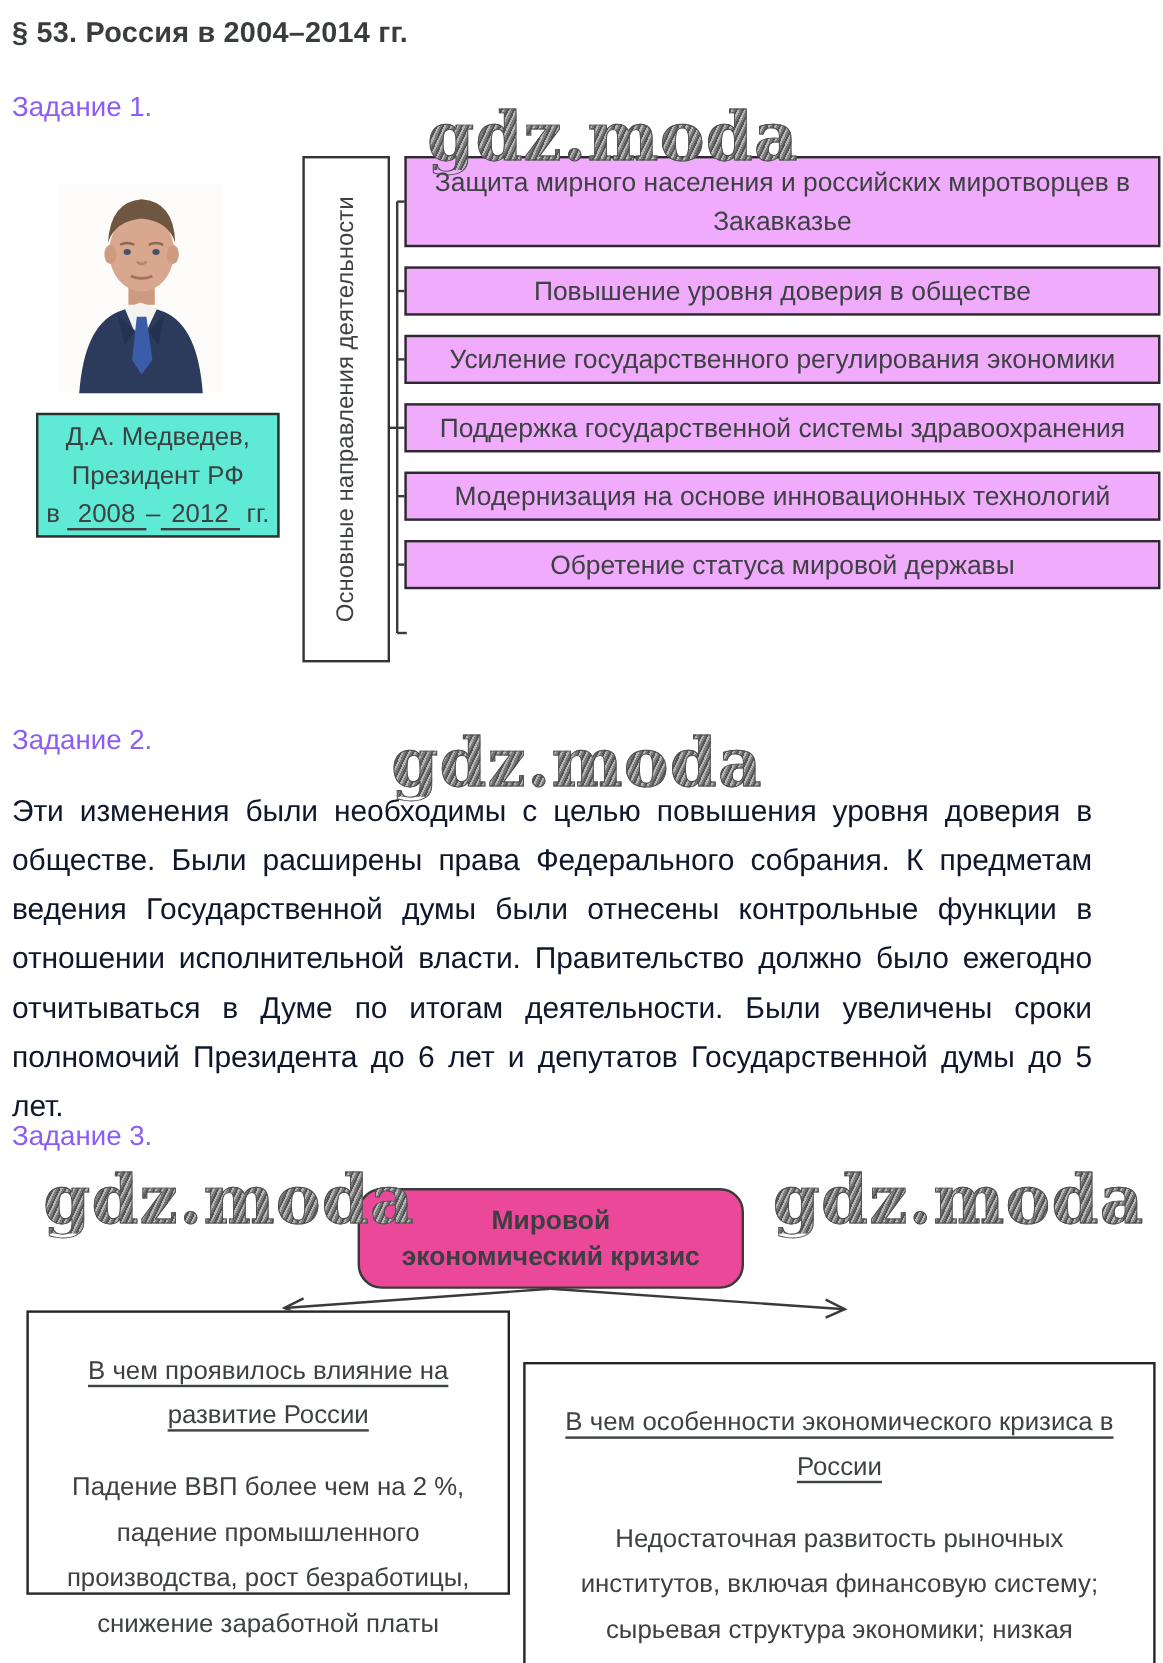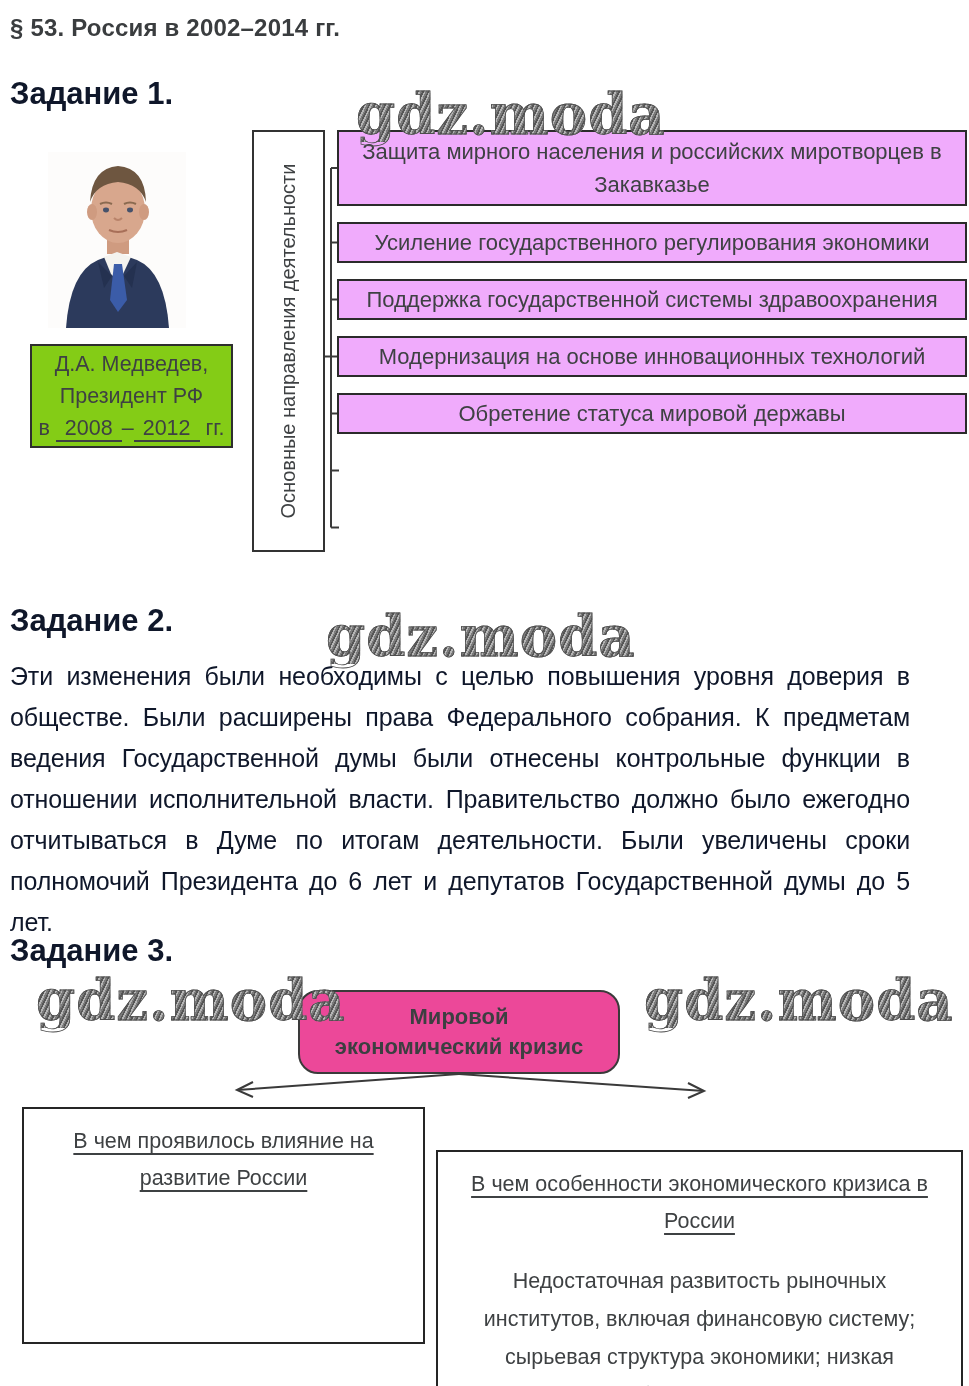"§ 53. Россия в 2002–2014" h1.abs { text: 2002 -> 2004 }
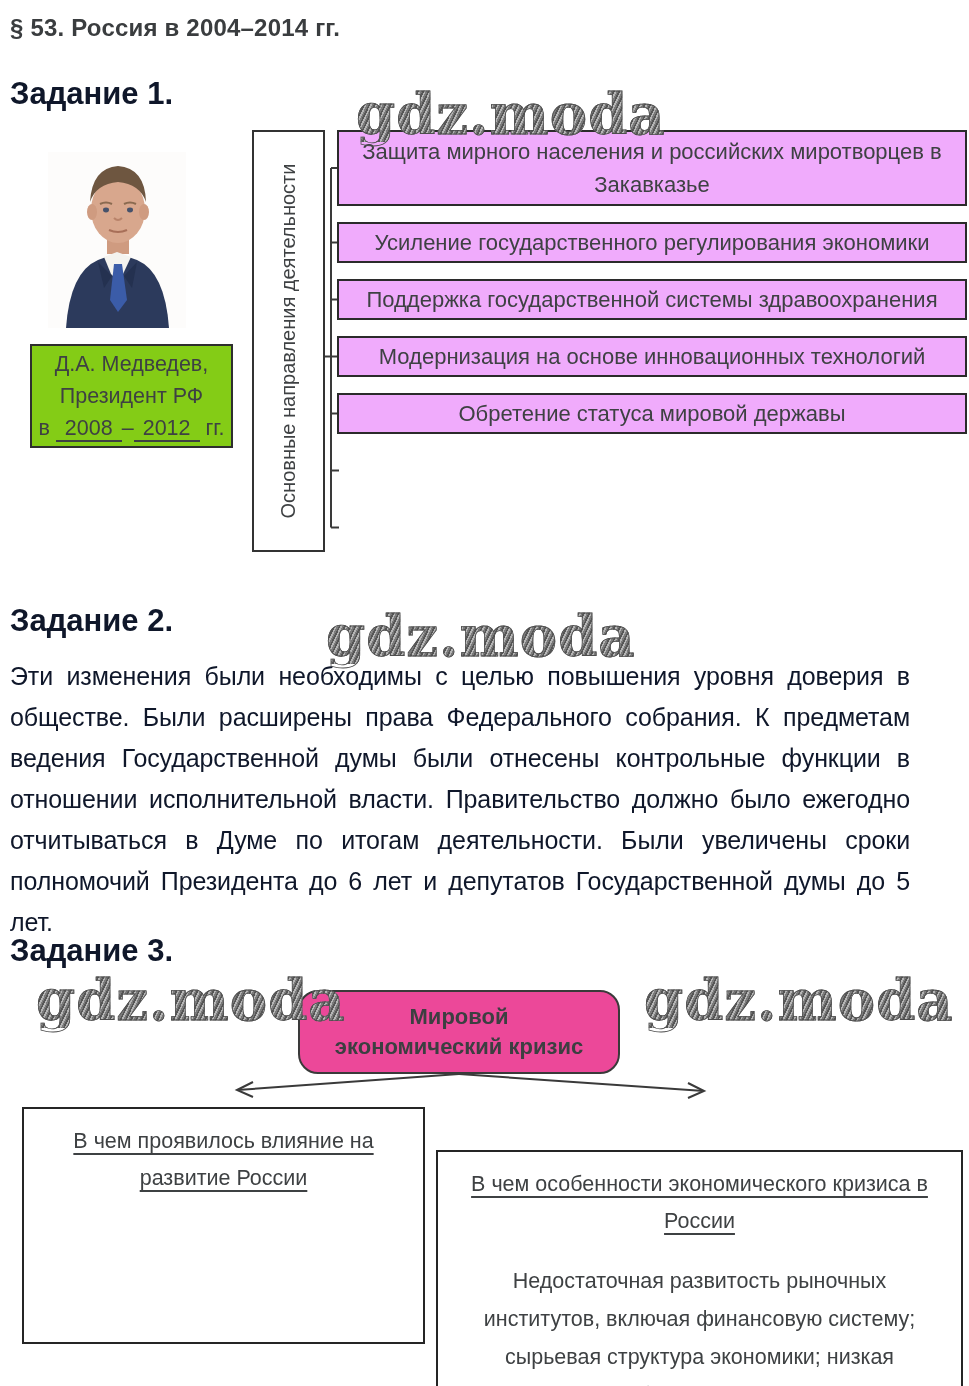"Задание 1." .task-label { color: #0f172a -> #8b5cf6; font-size: 31px -> 23px; font-weight: 700 -> 400 }
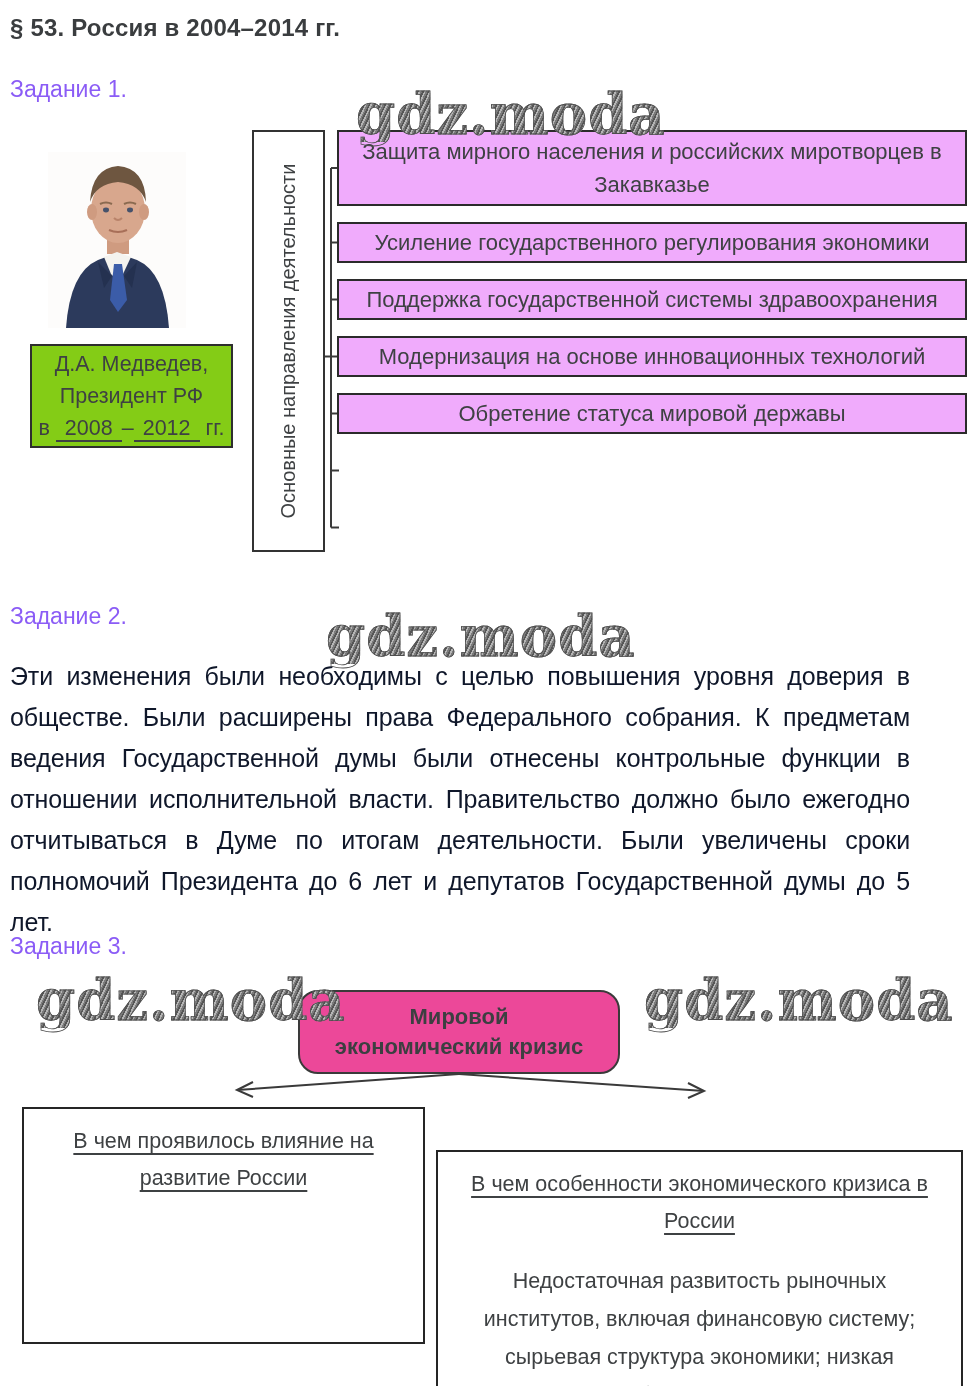"Повышение уровня доверия в обществе" div.item { html: none -> <div> <span>Повышение уровня доверия в обществе</span> </div> }
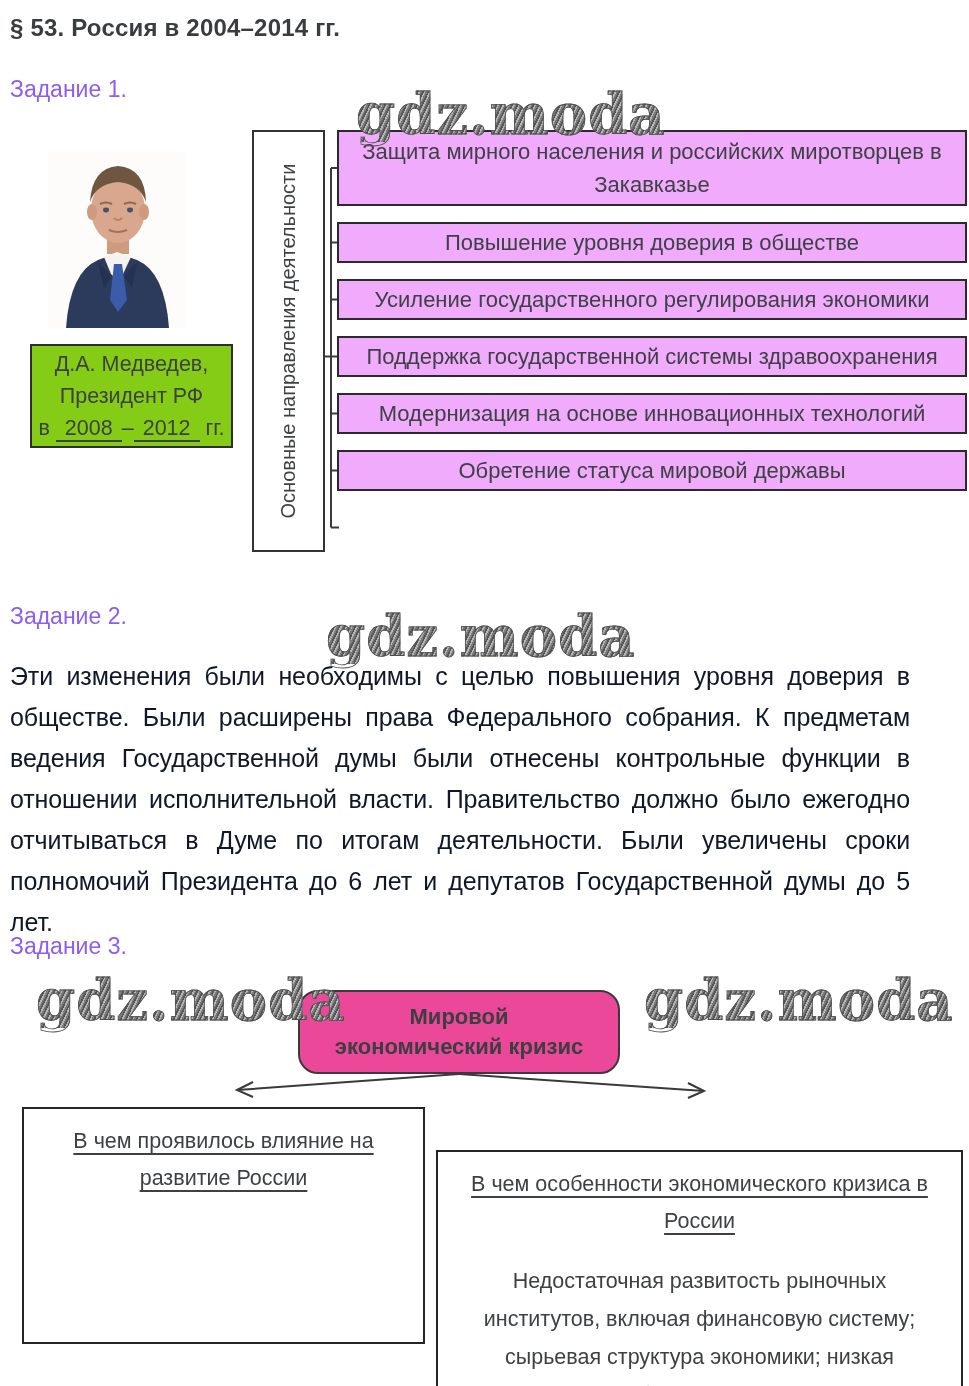"Д.А. Медведев," .caption-box { background: #84cc16 -> #5eead4 }
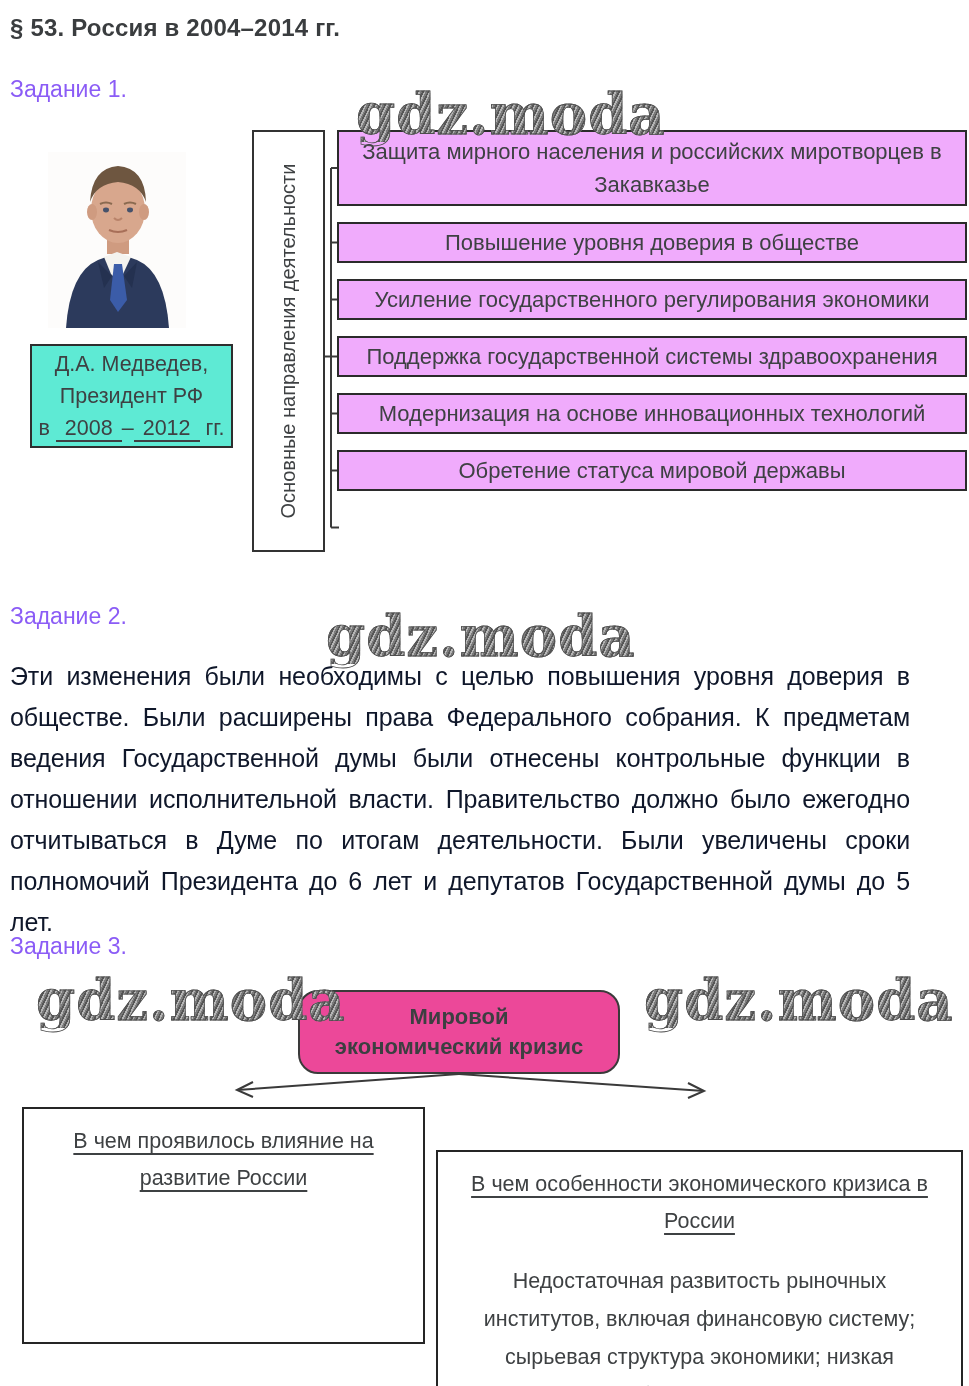"В чем проявилось влияние на" .branch-box { margin-top: 15px -> none; padding: 14px 10px 10px -> 30px 10px 10px }
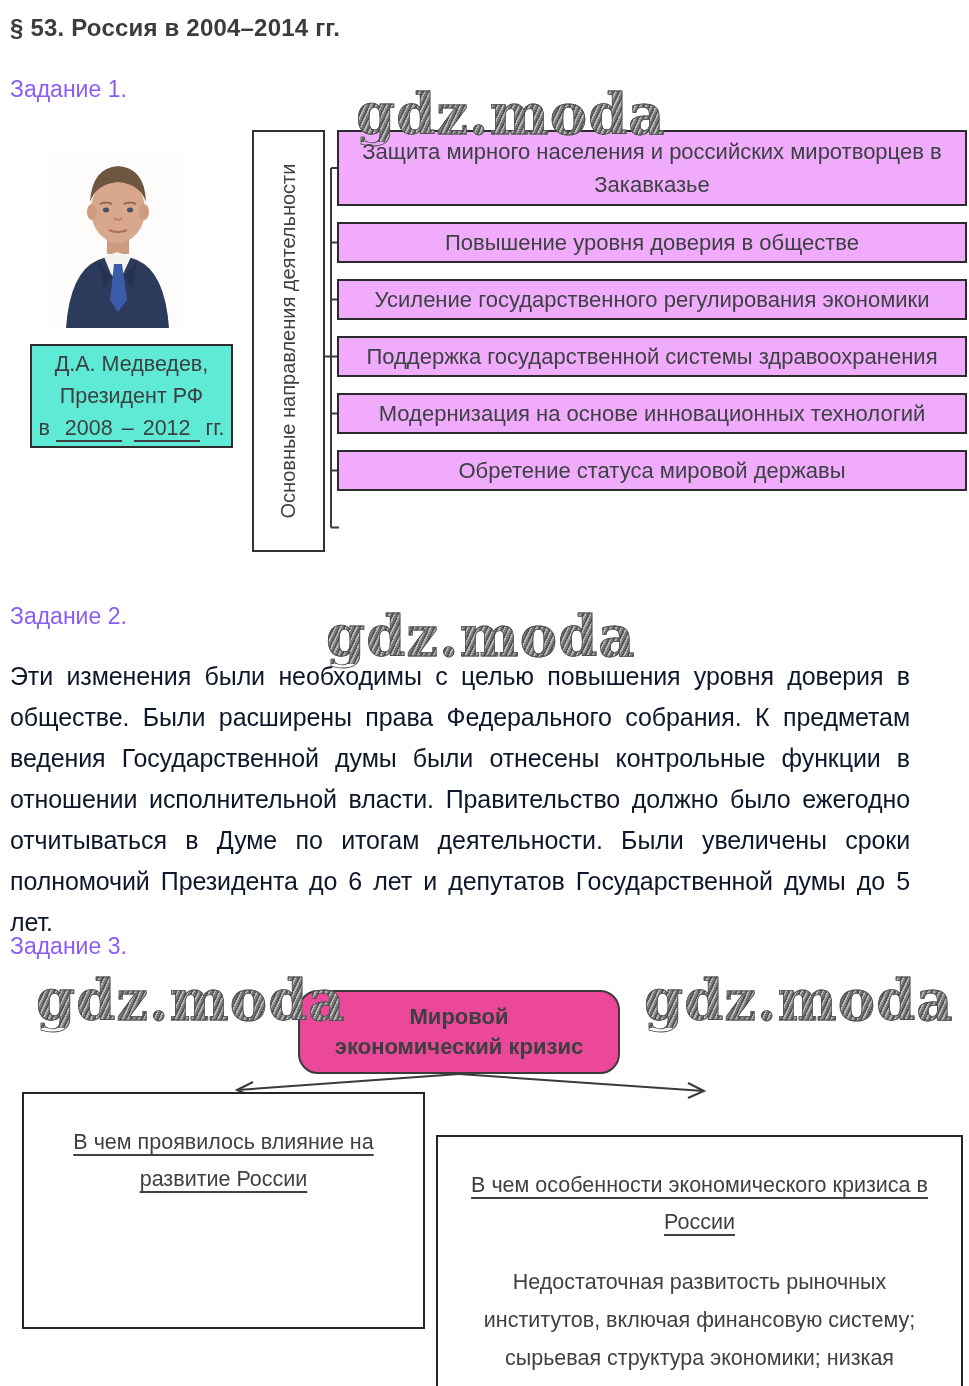"Падение ВВП более чем на" div.branch-body { html: none -> <div>Падение ВВП более чем на 2 %, падение промышленного производства, рост безработицы, снижение заработной платы</div> }
